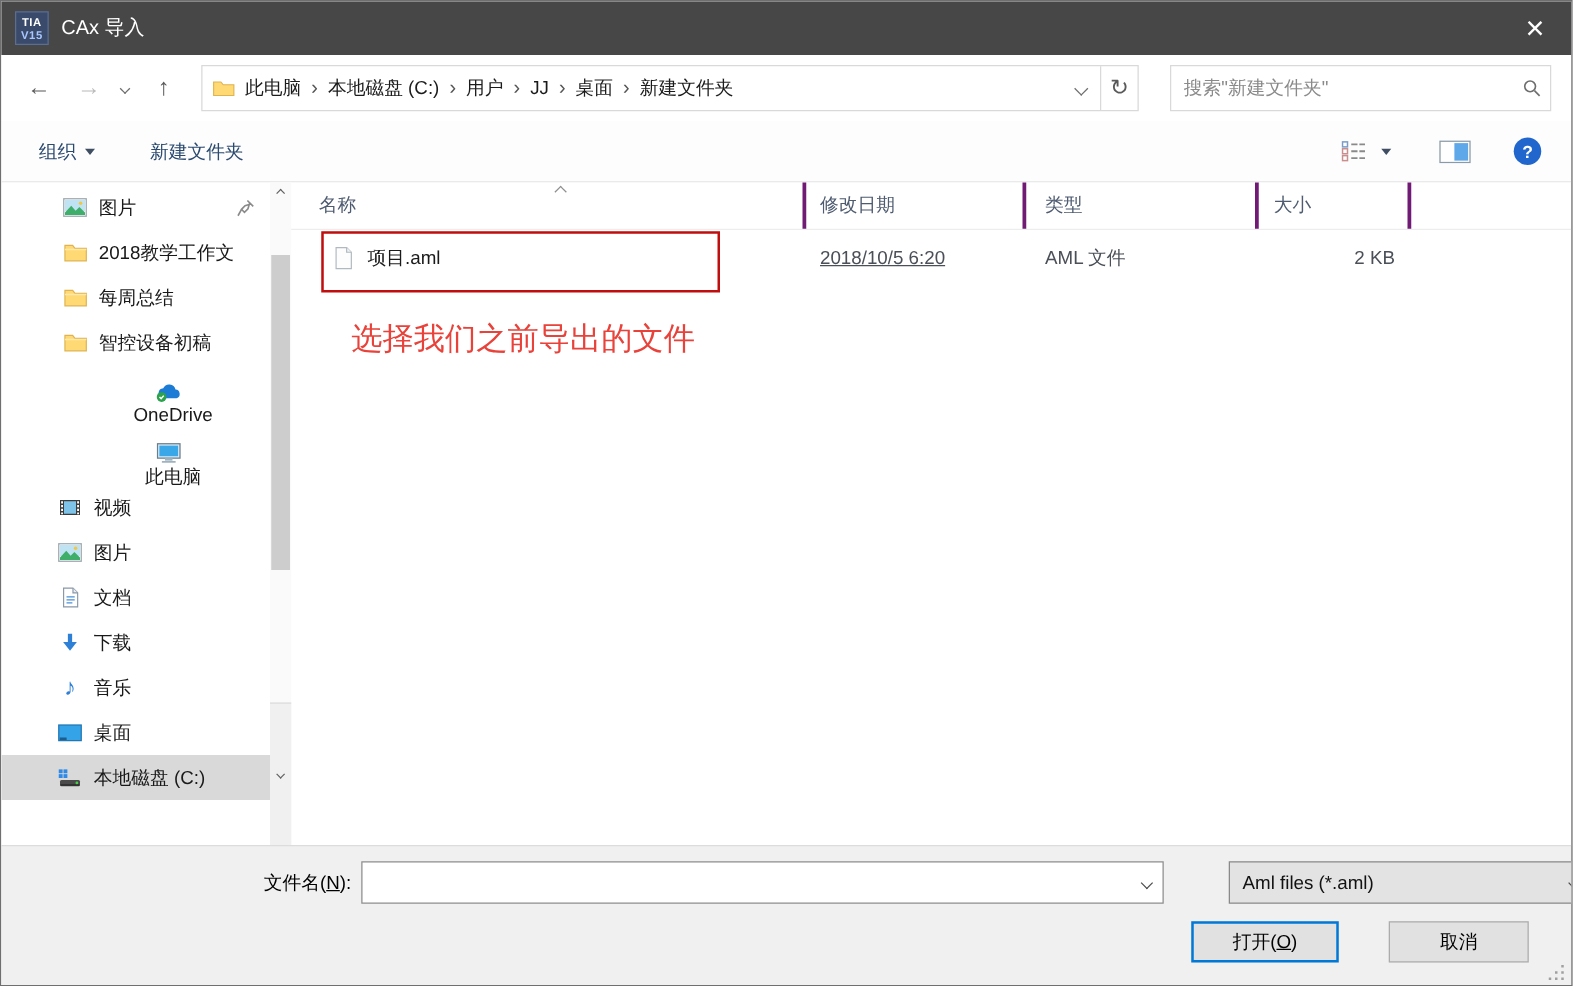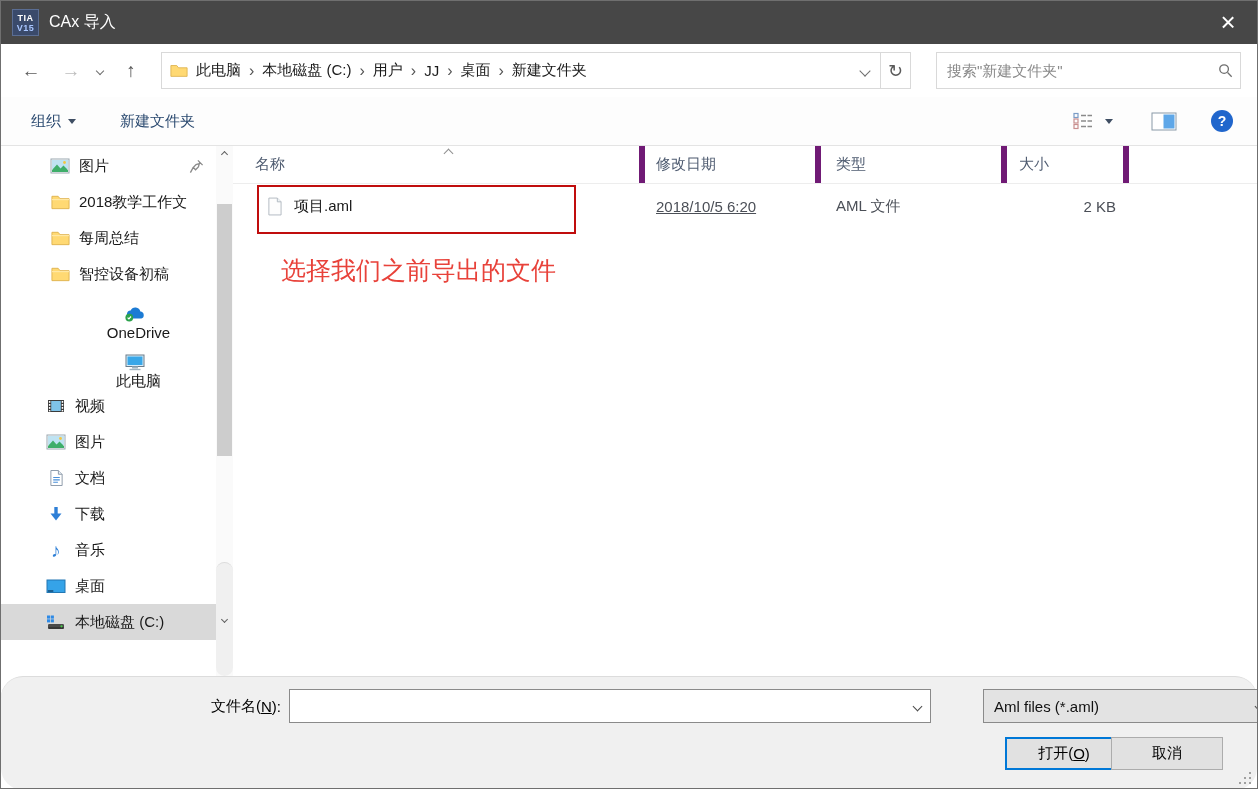"名称" .hcell { border-right: 6px solid #701a75 -> 3px solid #701a75 }
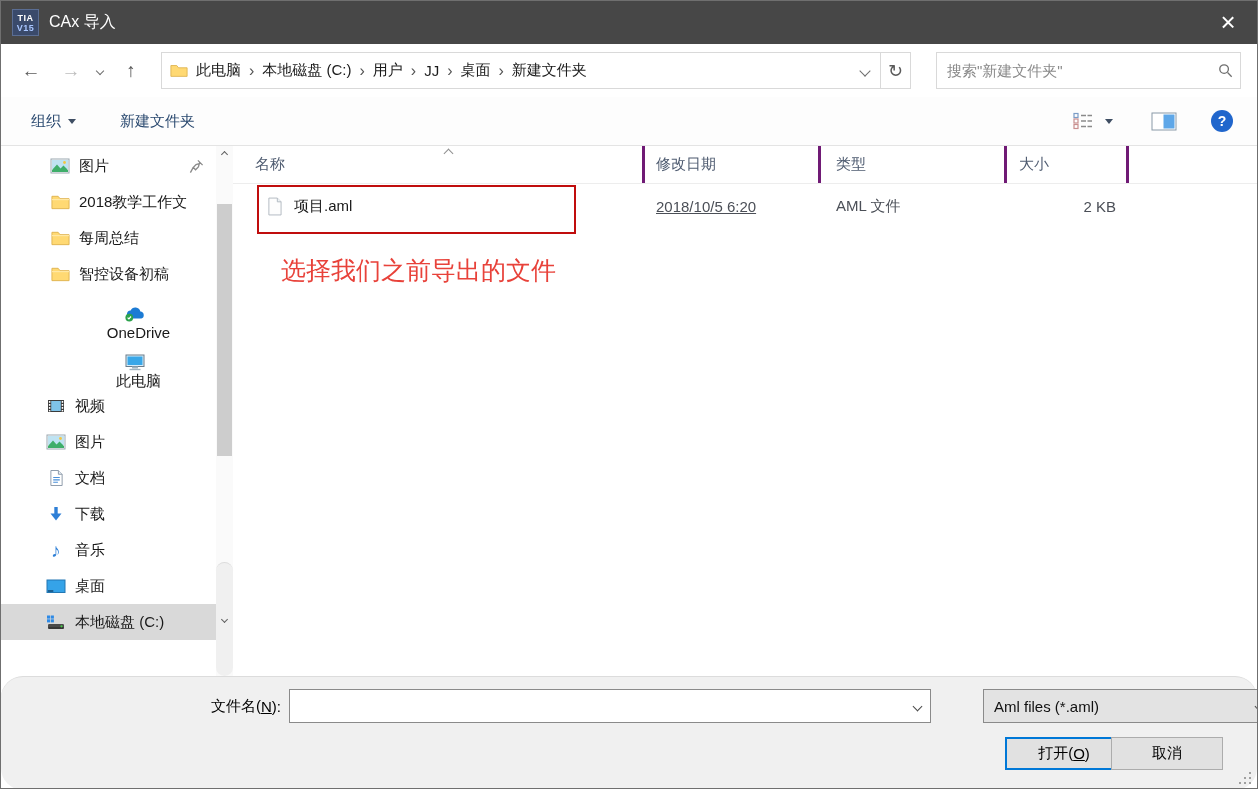"文件名(" .bottom { border-radius: 22px -> none }
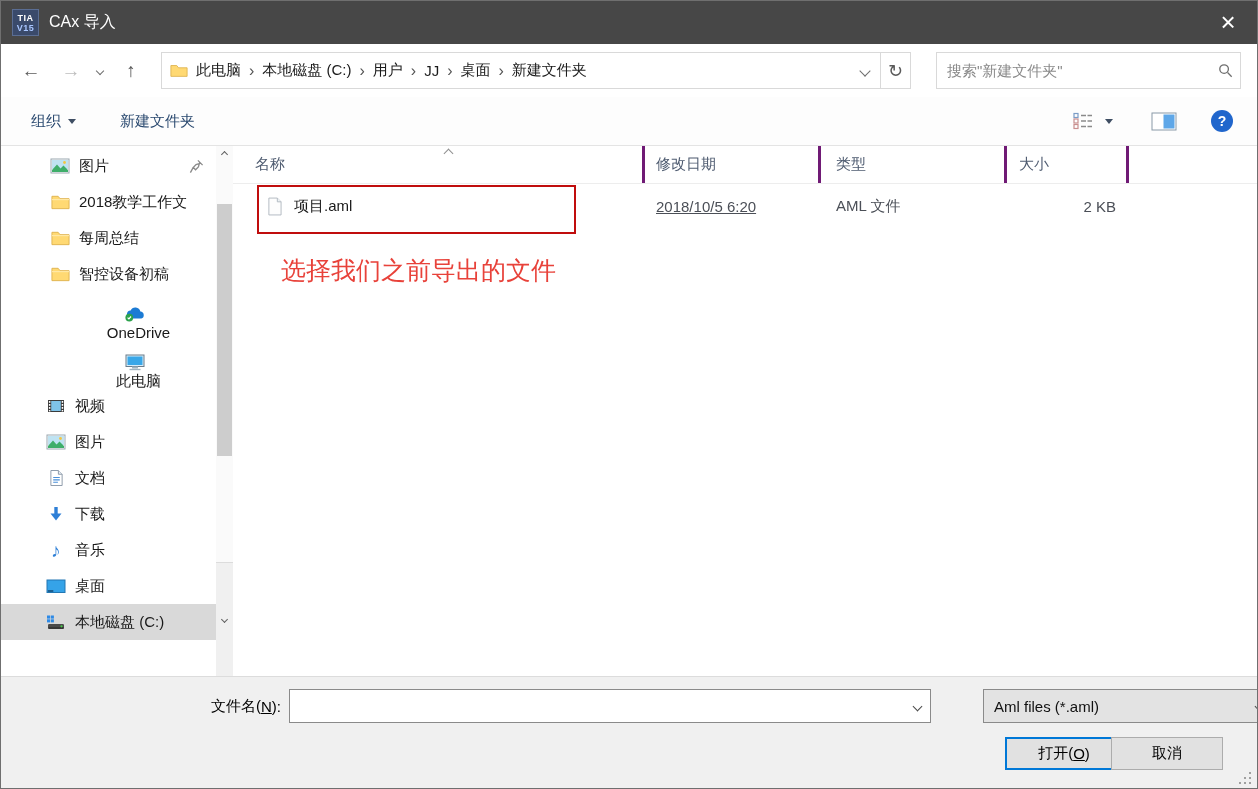"打开(" .btn-open { left: 1004px -> 952px }
